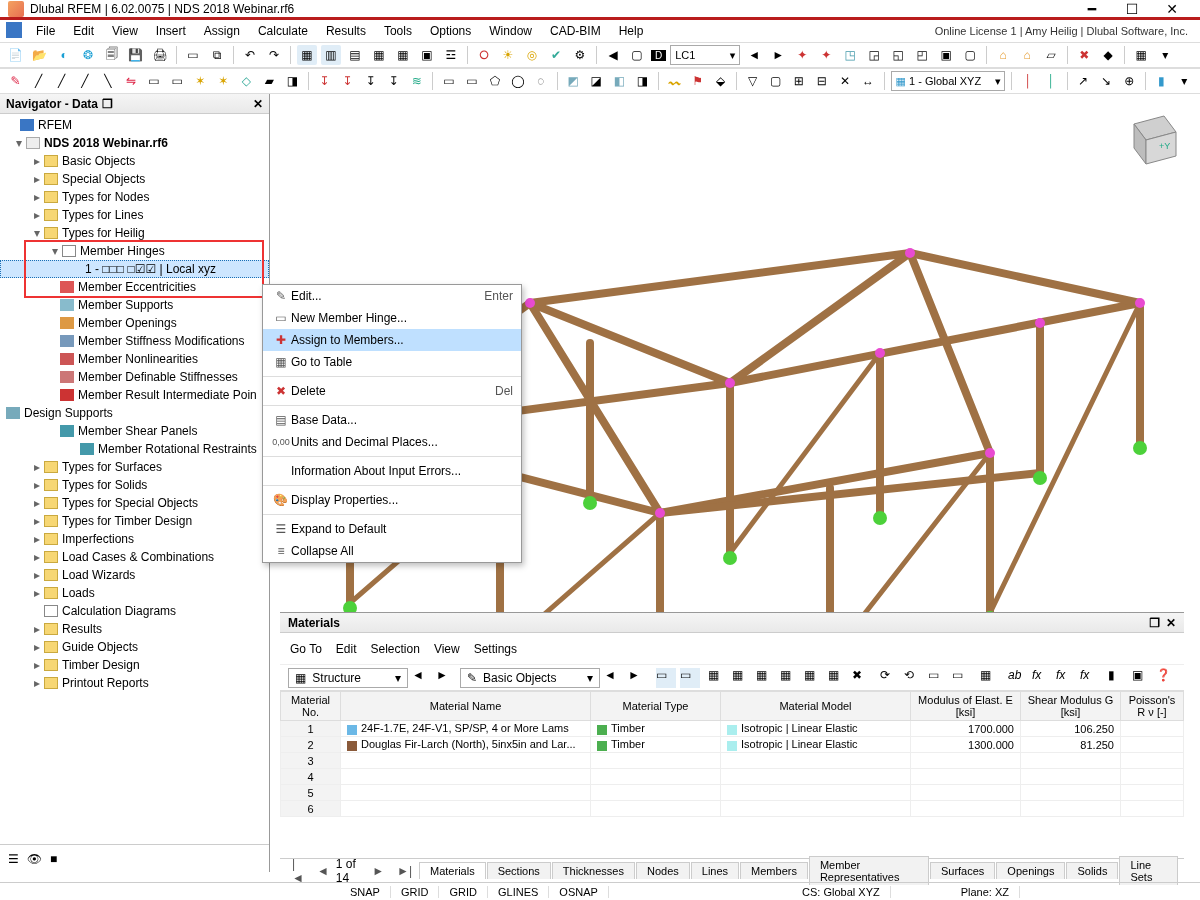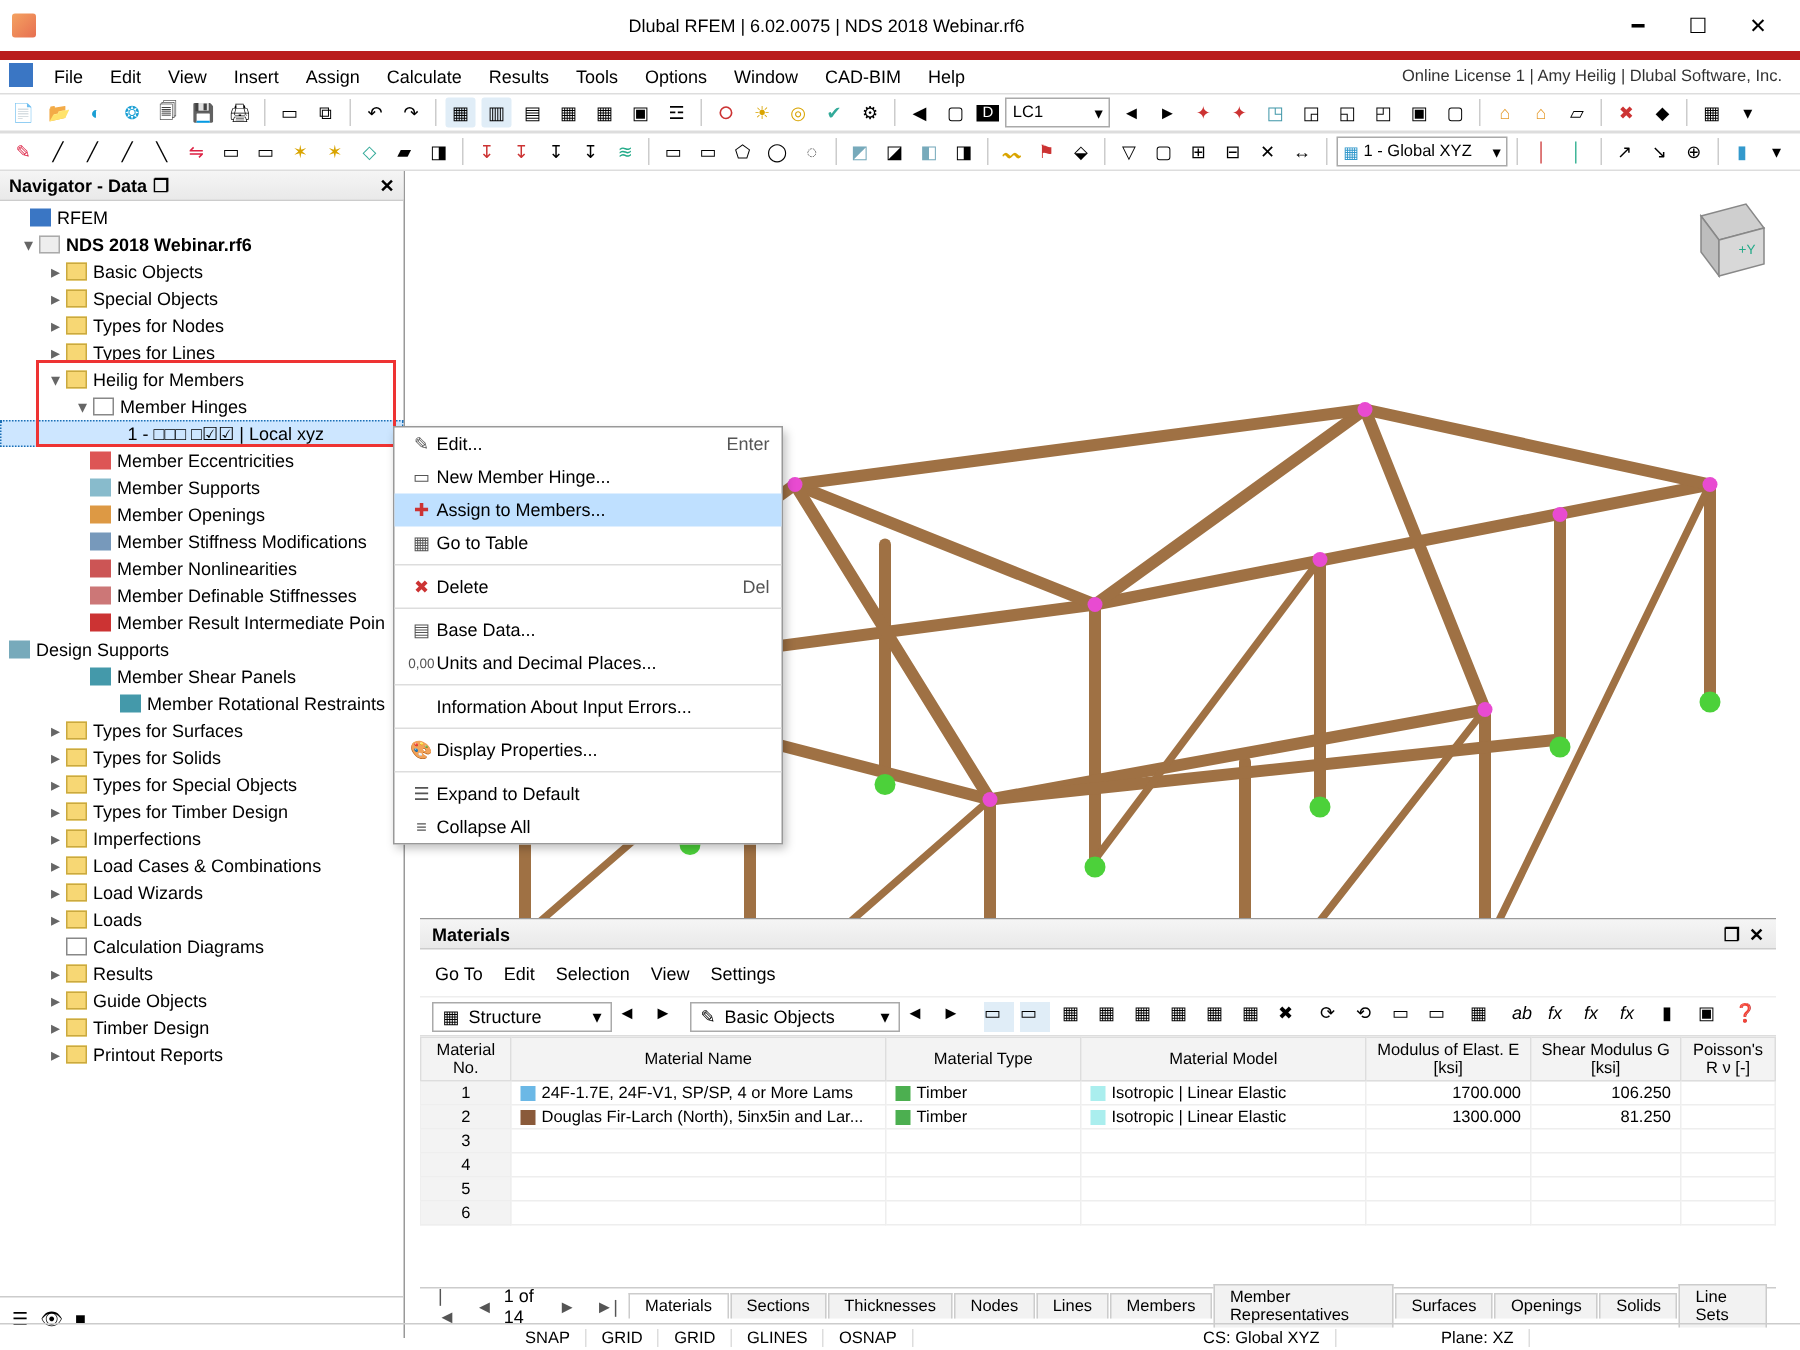"Dlubal RFEM | 6.02.0075 |" .titlebar { border-bottom: 6px solid #b91c1c -> 3px solid #b91c1c; height: 40px -> 20px; text-align: center -> none }
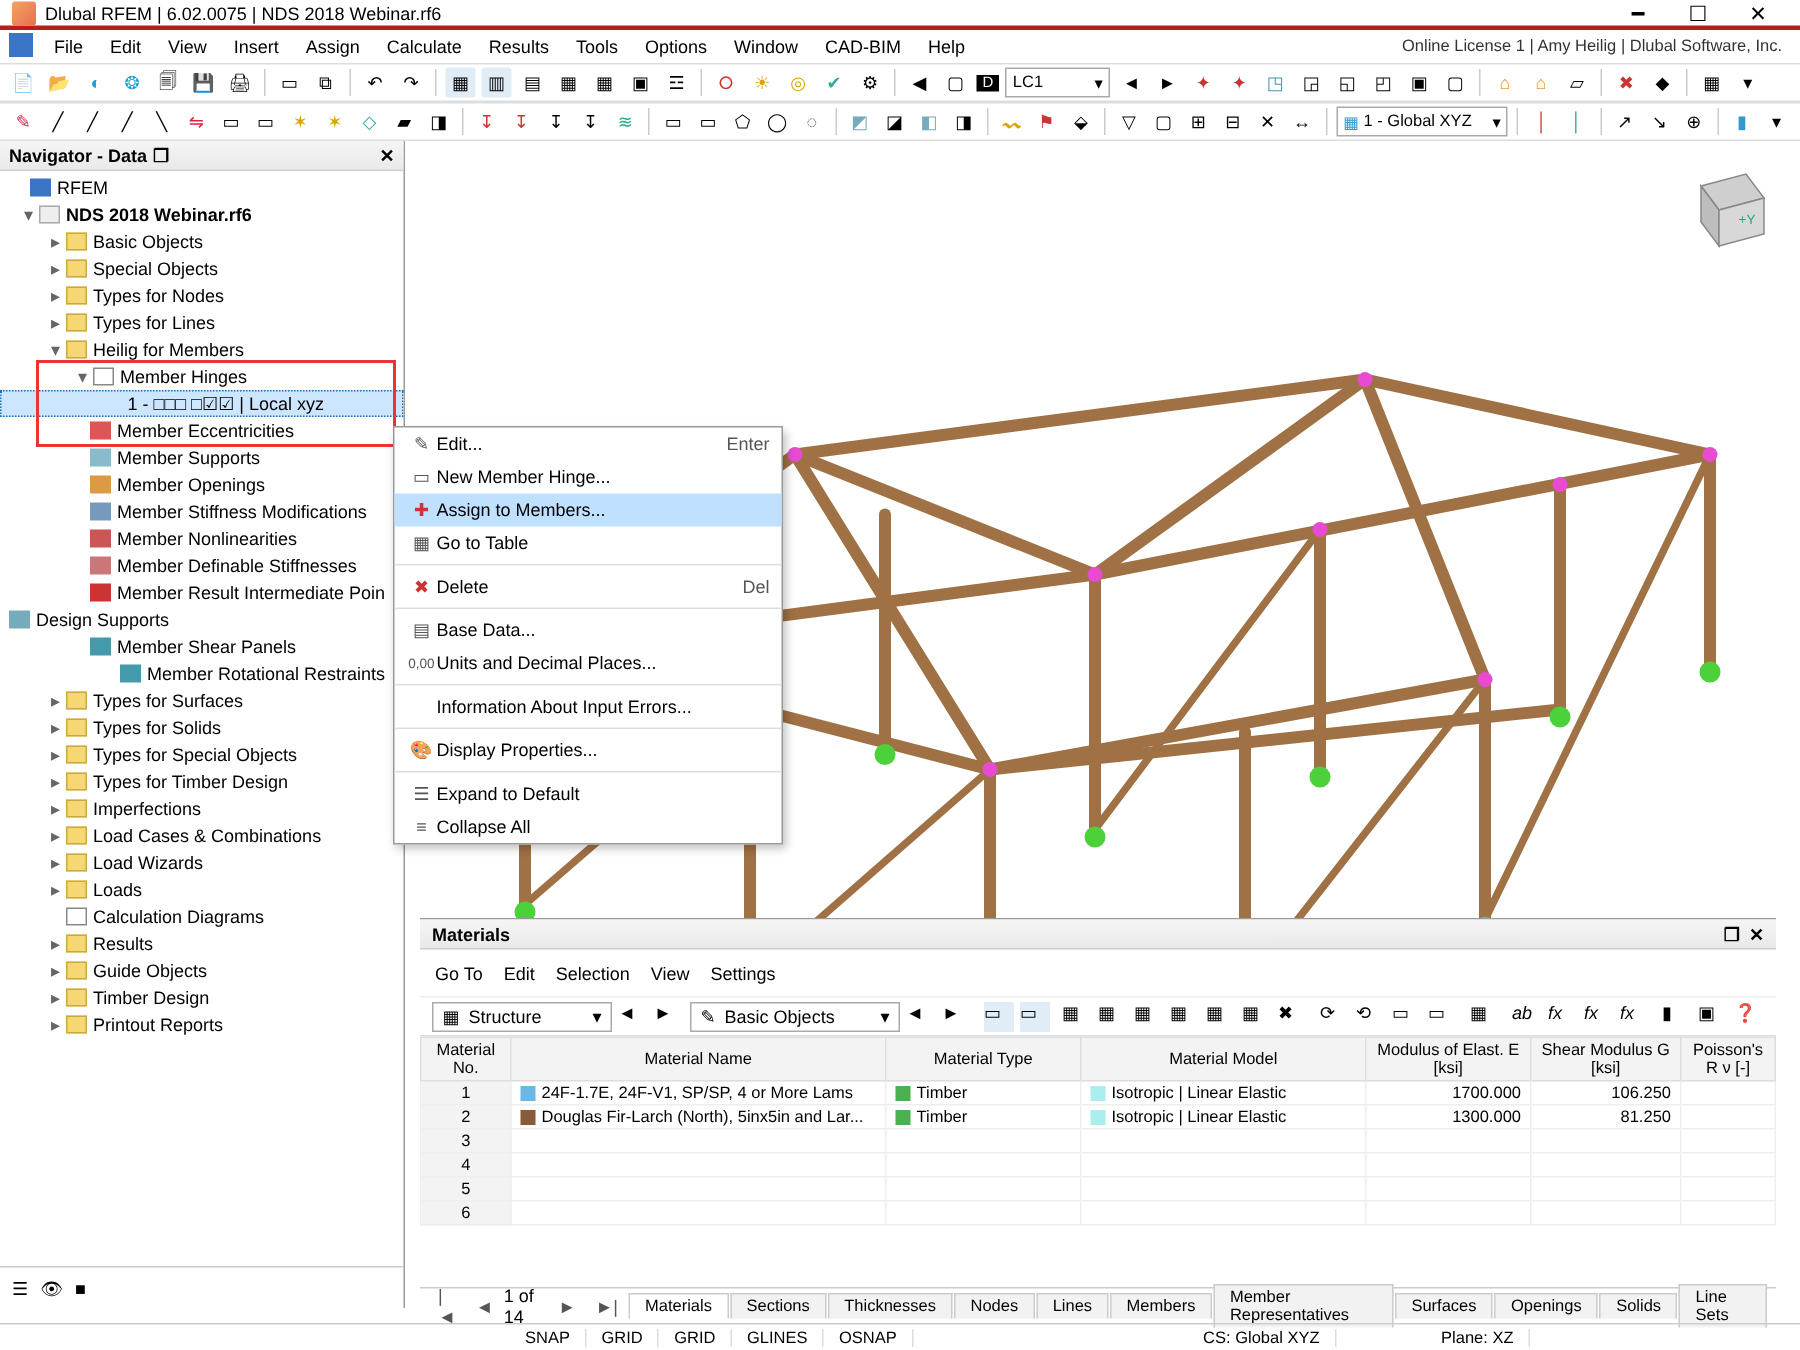"Heilig for Members" span { text: Heilig for Members -> Types for Heilig }
